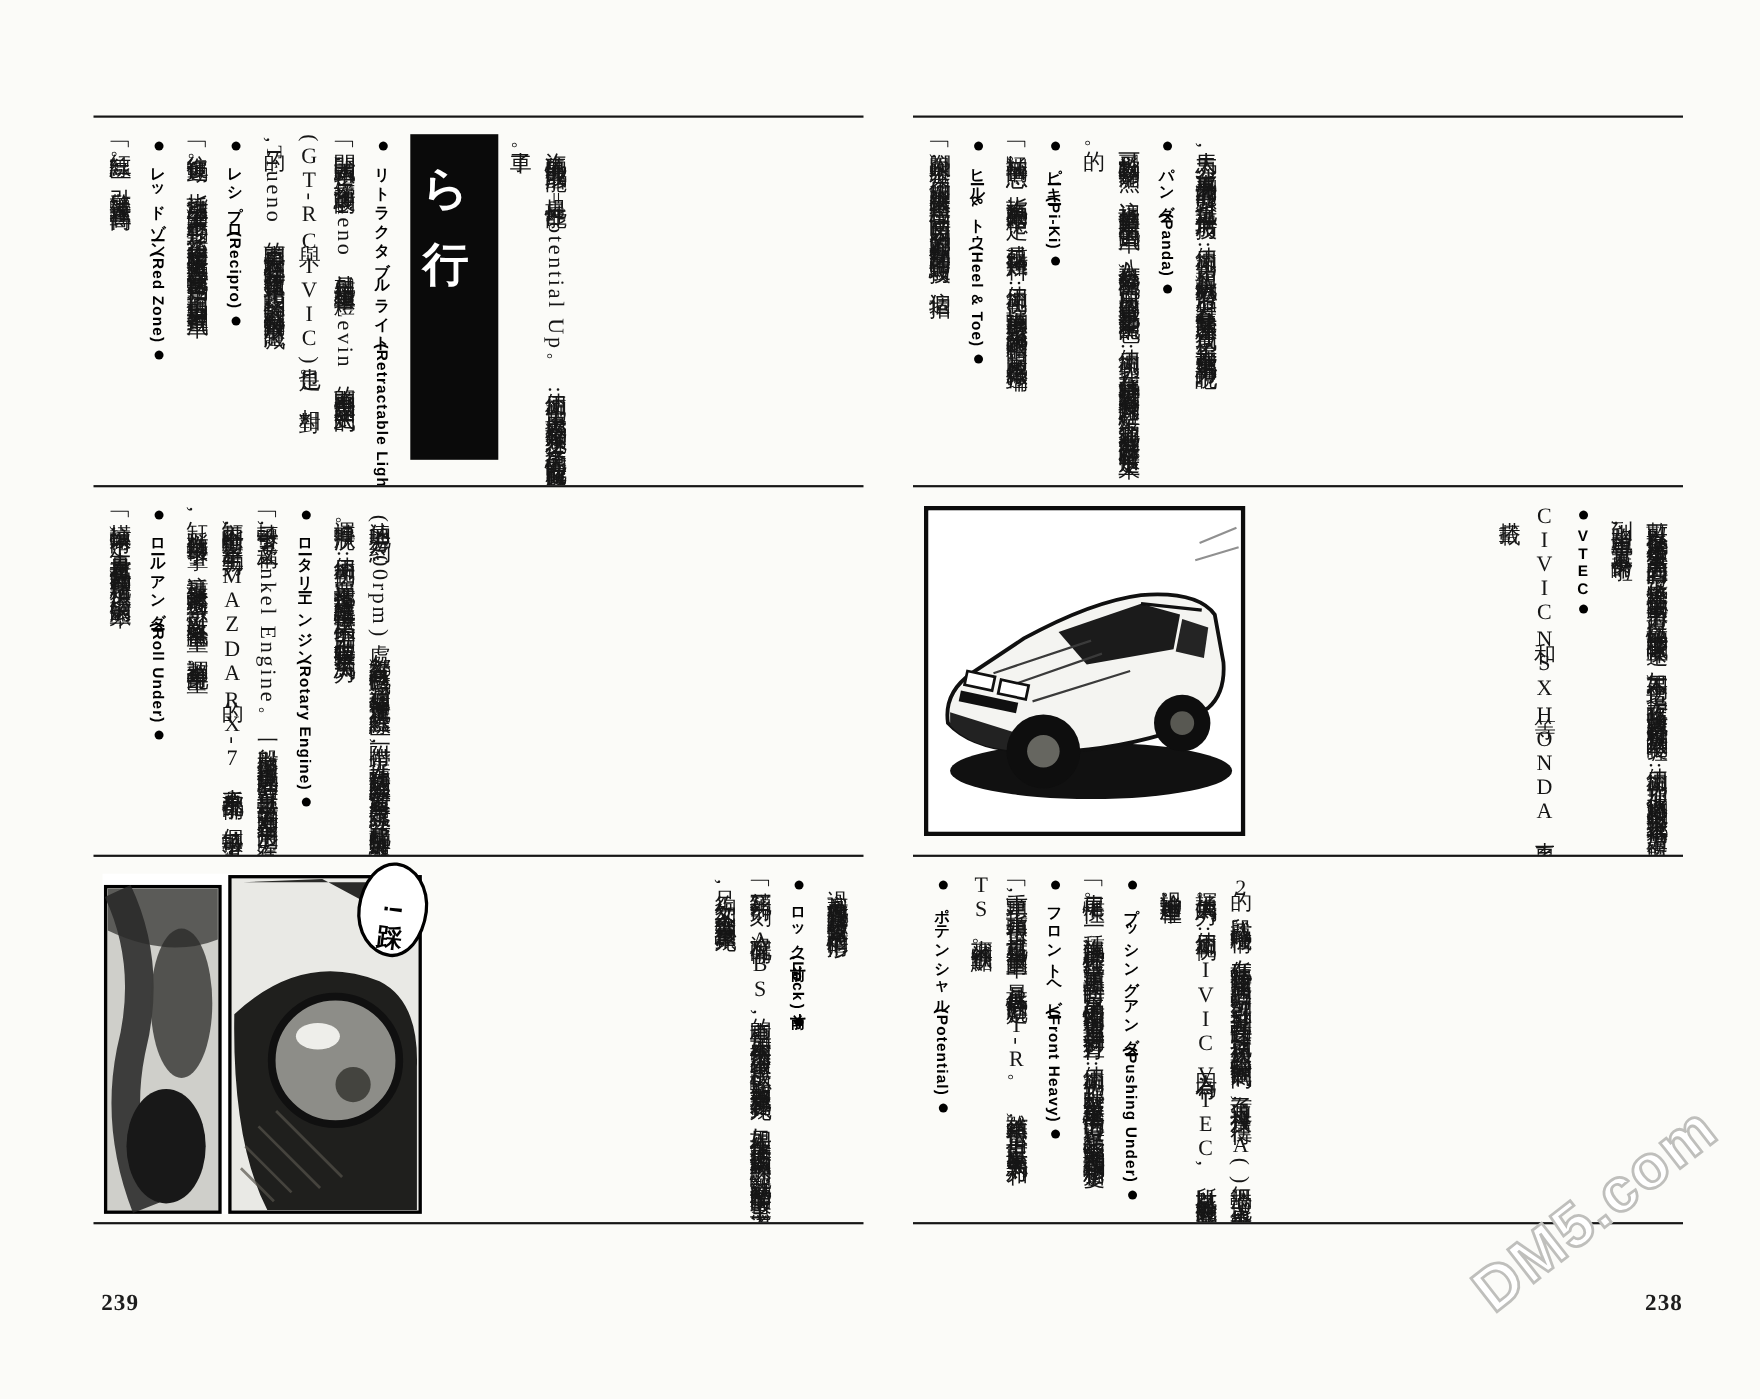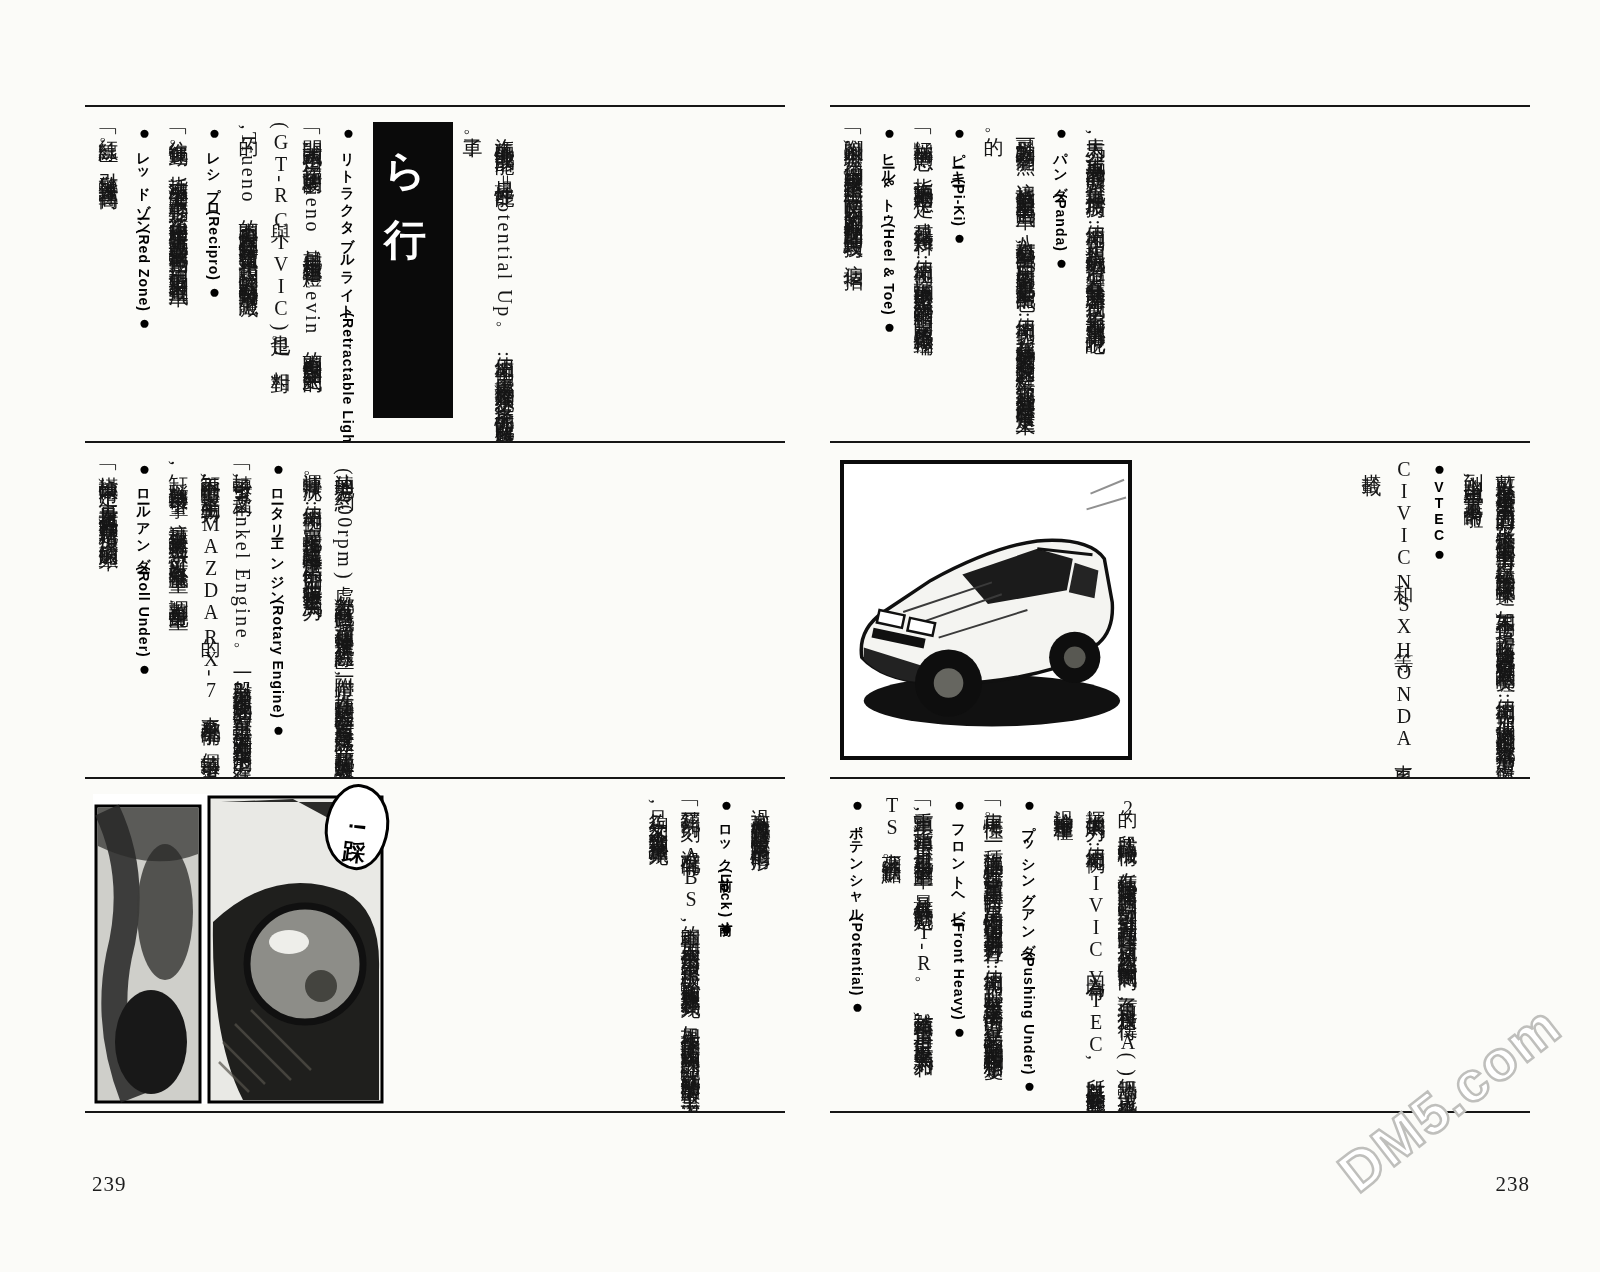"239" .pagenum { font-weight: none -> bold }
